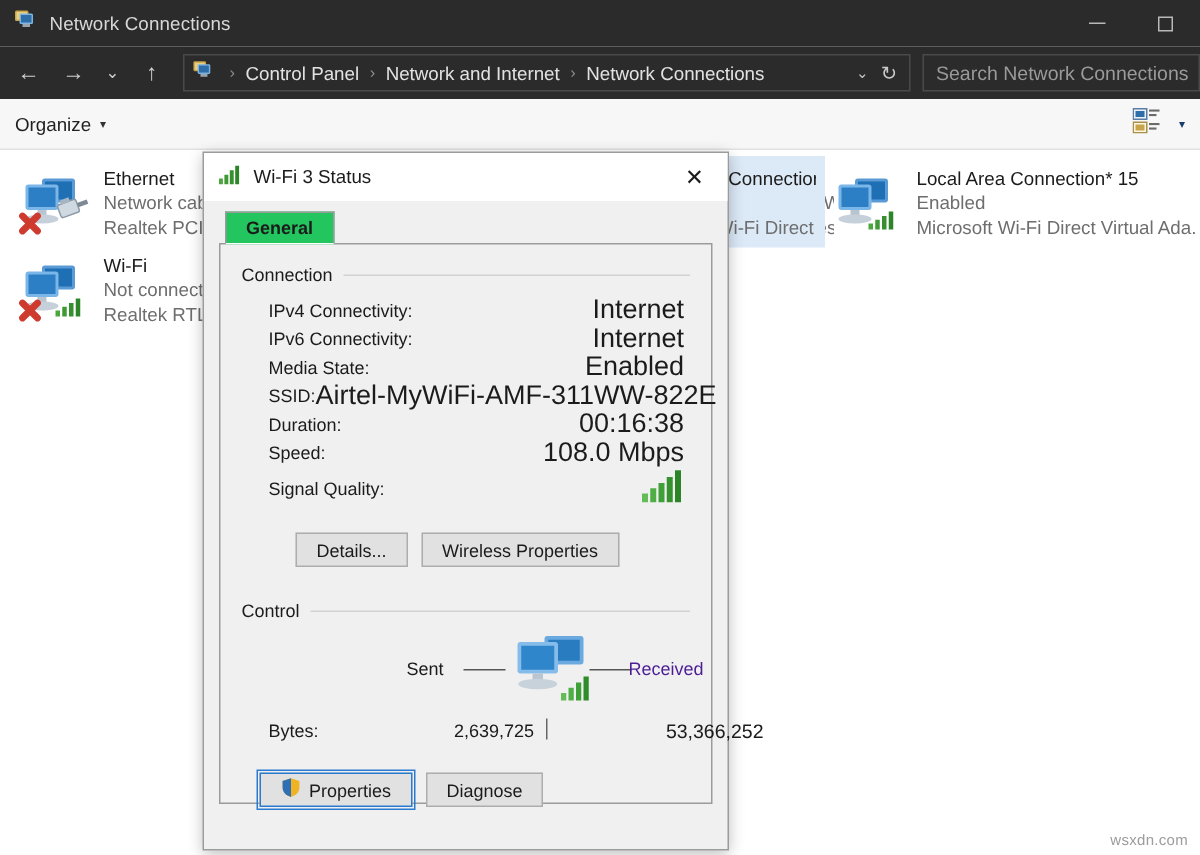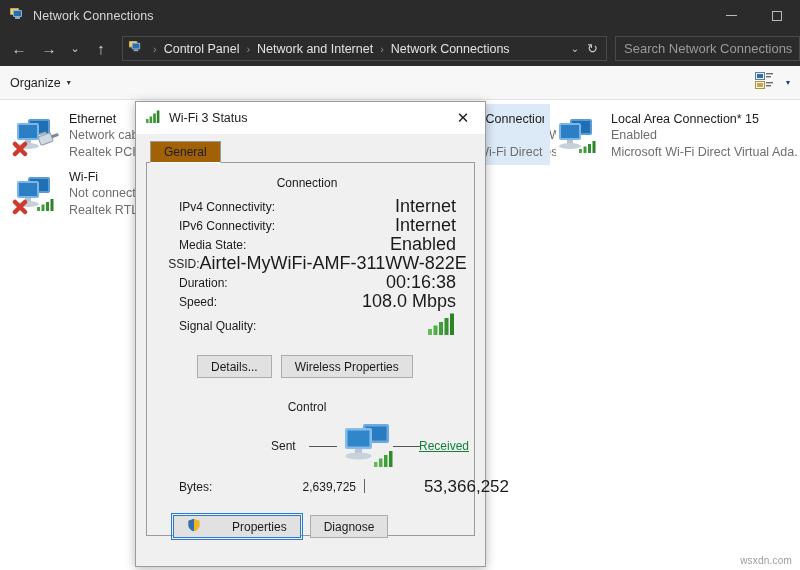"General" .tab { background: #a16207 -> #22c55e; font-weight: none -> bold }
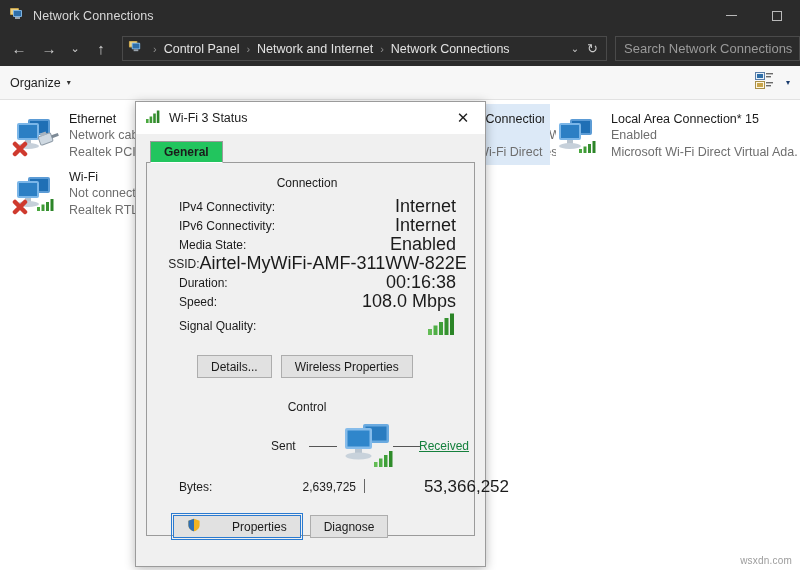"Connection" .group-head { flex-direction: column -> none }
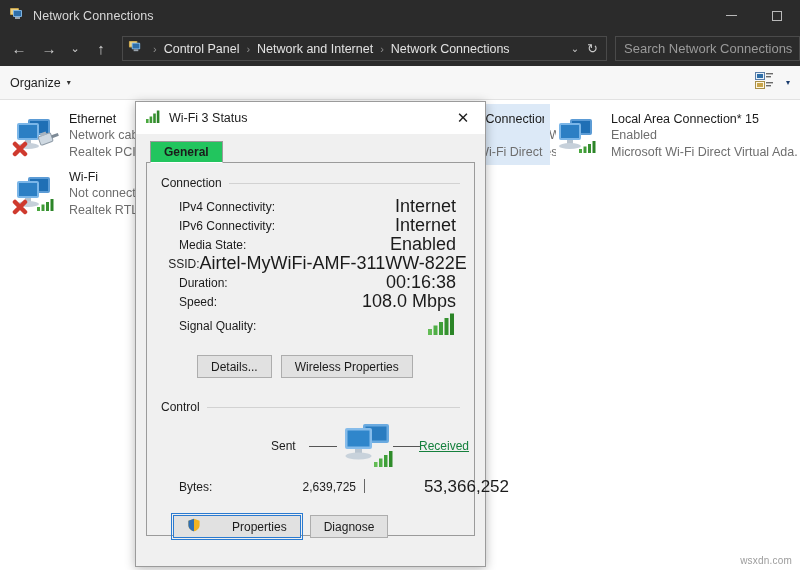"IPv4 Connectivity:" .row { justify-content: center -> none }
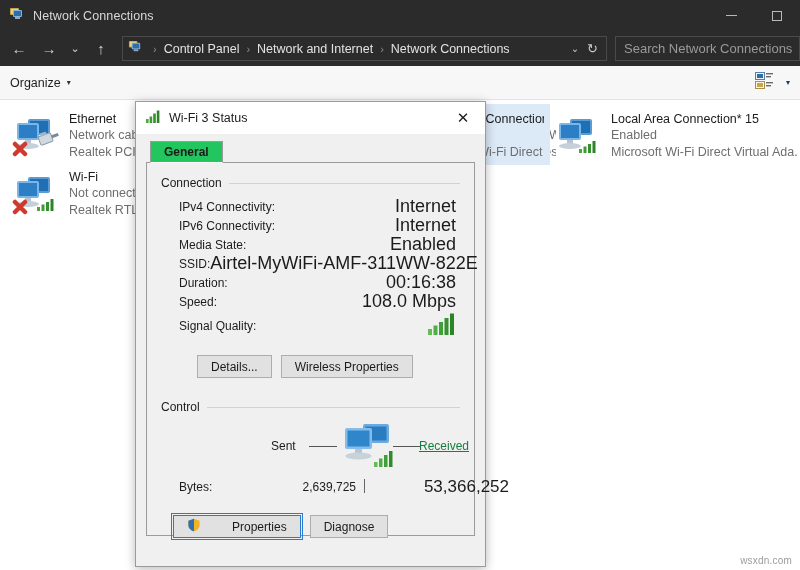"Received" .act-recv { color: #15803d -> #4c1d95; text-decoration: underline -> none }
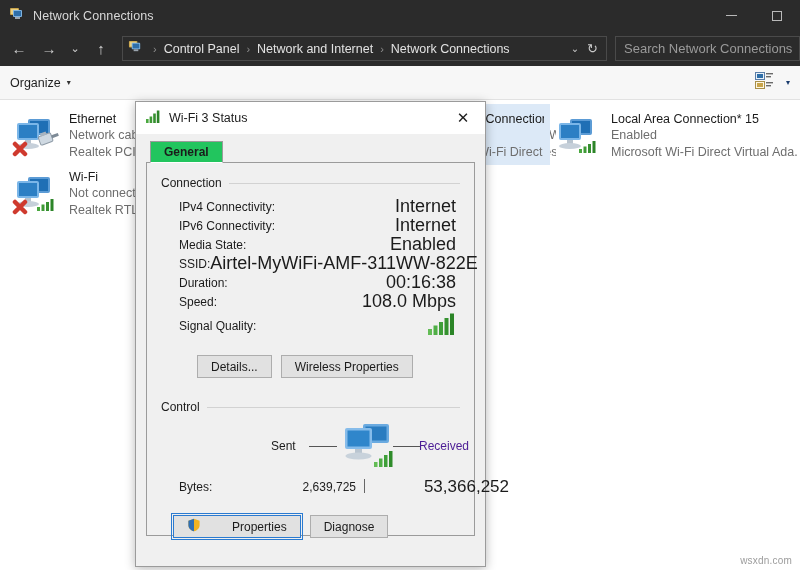"53,366,252" .bytes-recv { font-size: 17px -> 13px }
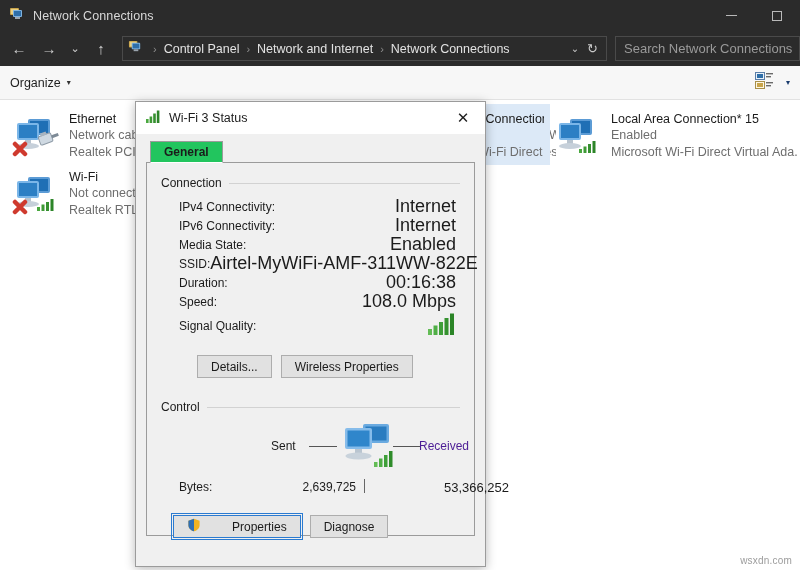"Properties" .btn.focus { gap: 26px -> none }
